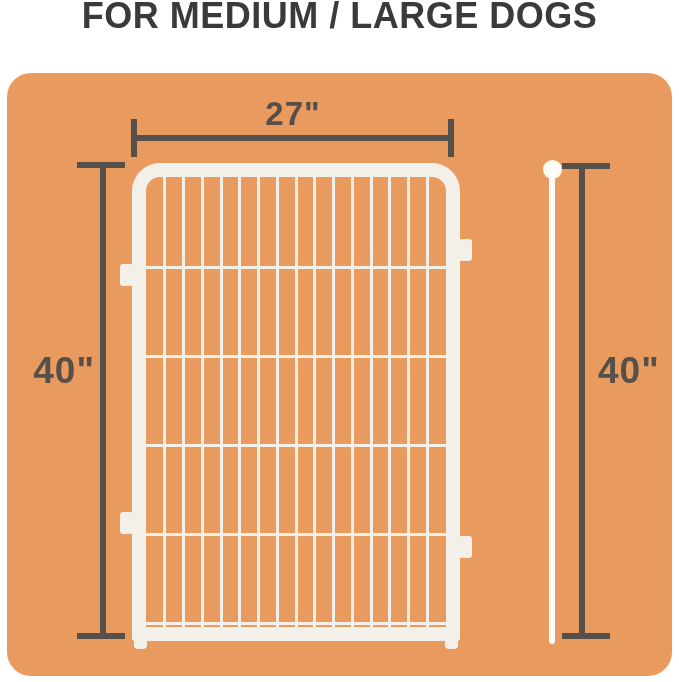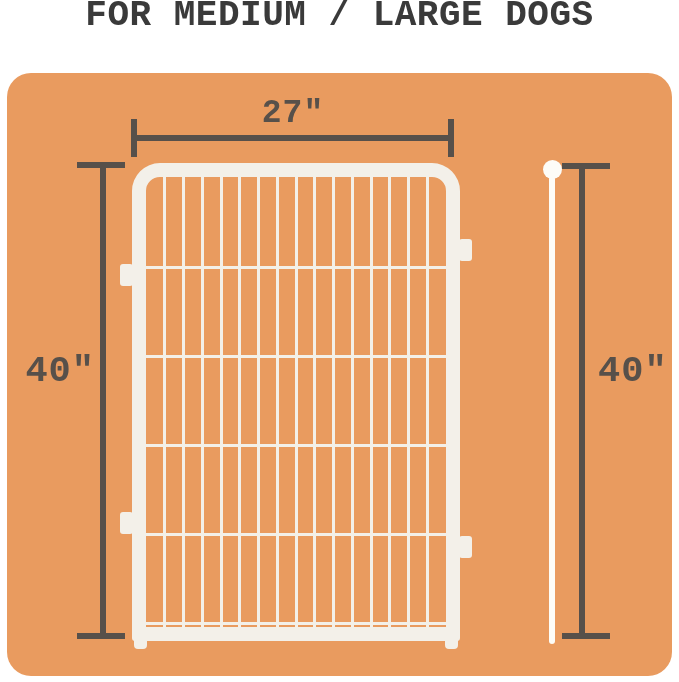"FOR MEDIUM / LARGE DOGS" .stage { font-family: Liberation Mono, monospace -> Liberation Sans, sans-serif }
